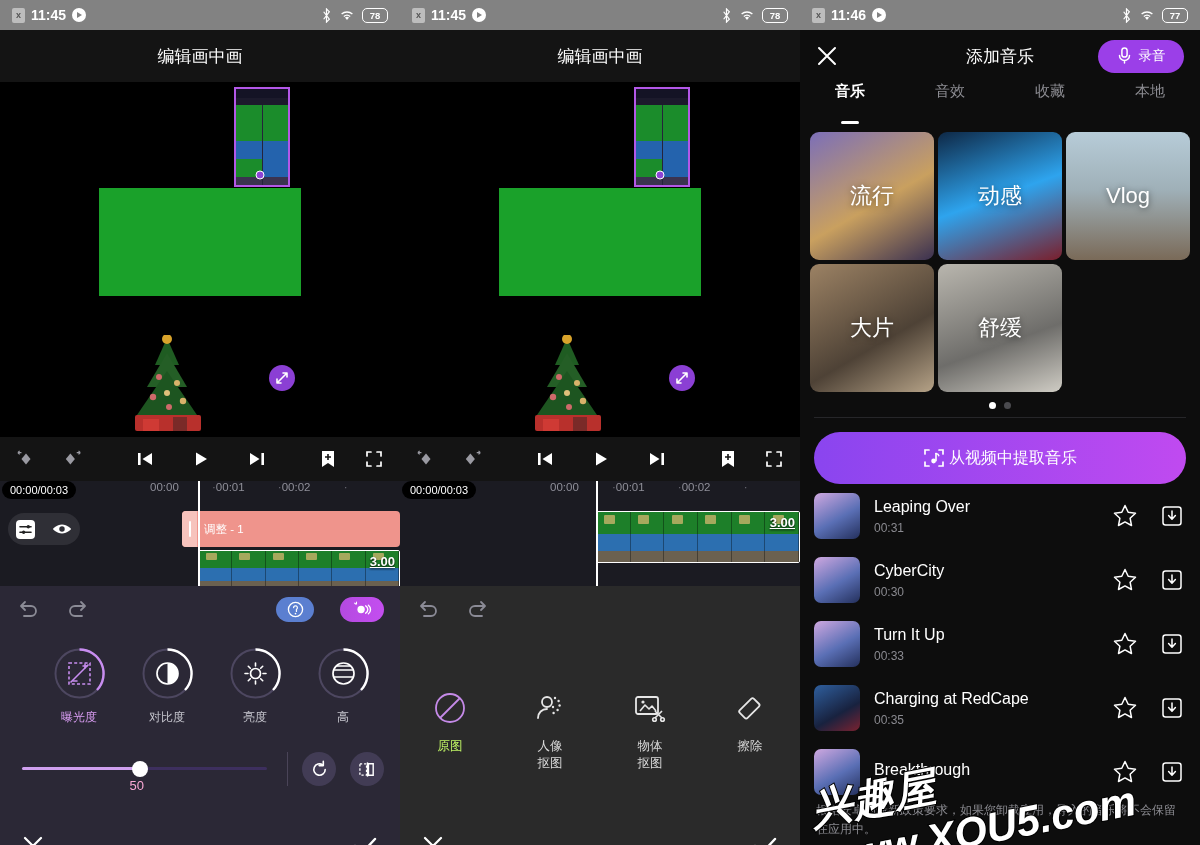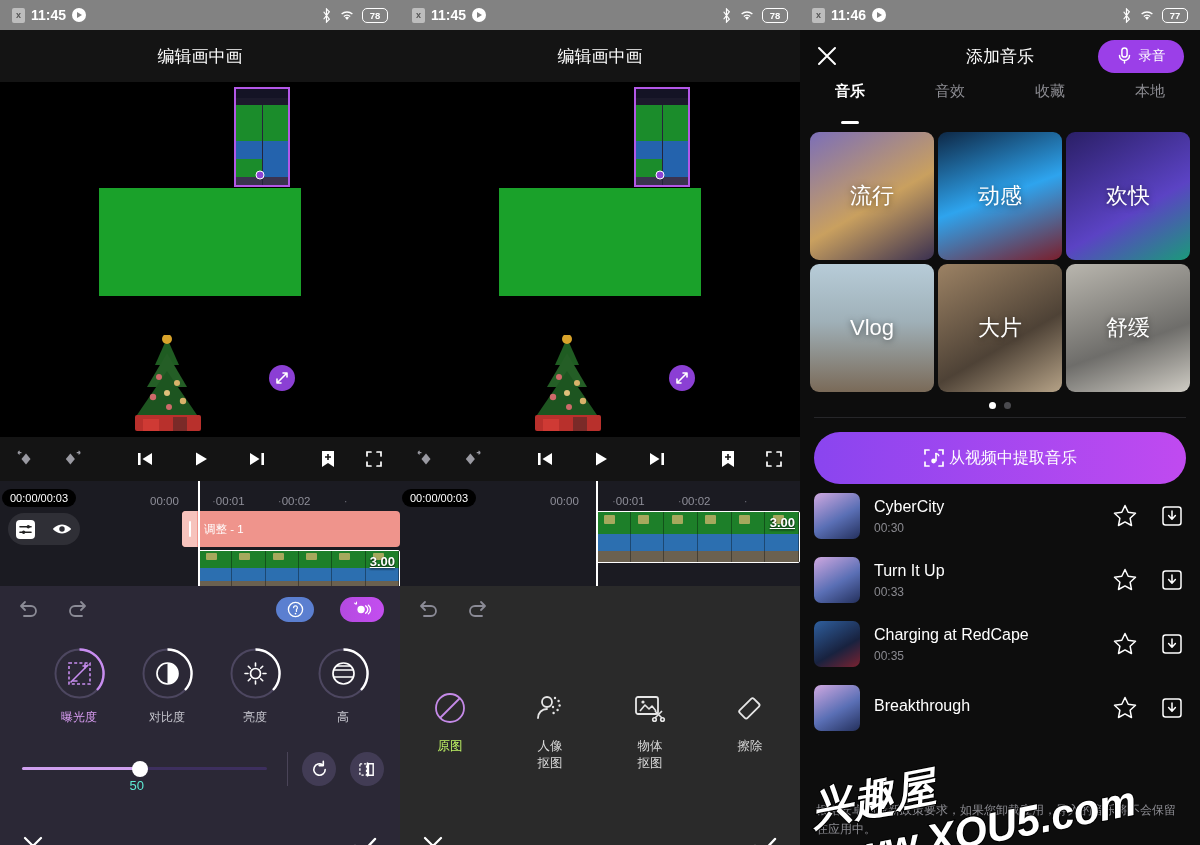"欢快" div.cat { html: <div> <span>欢快</span> </div> -> none }
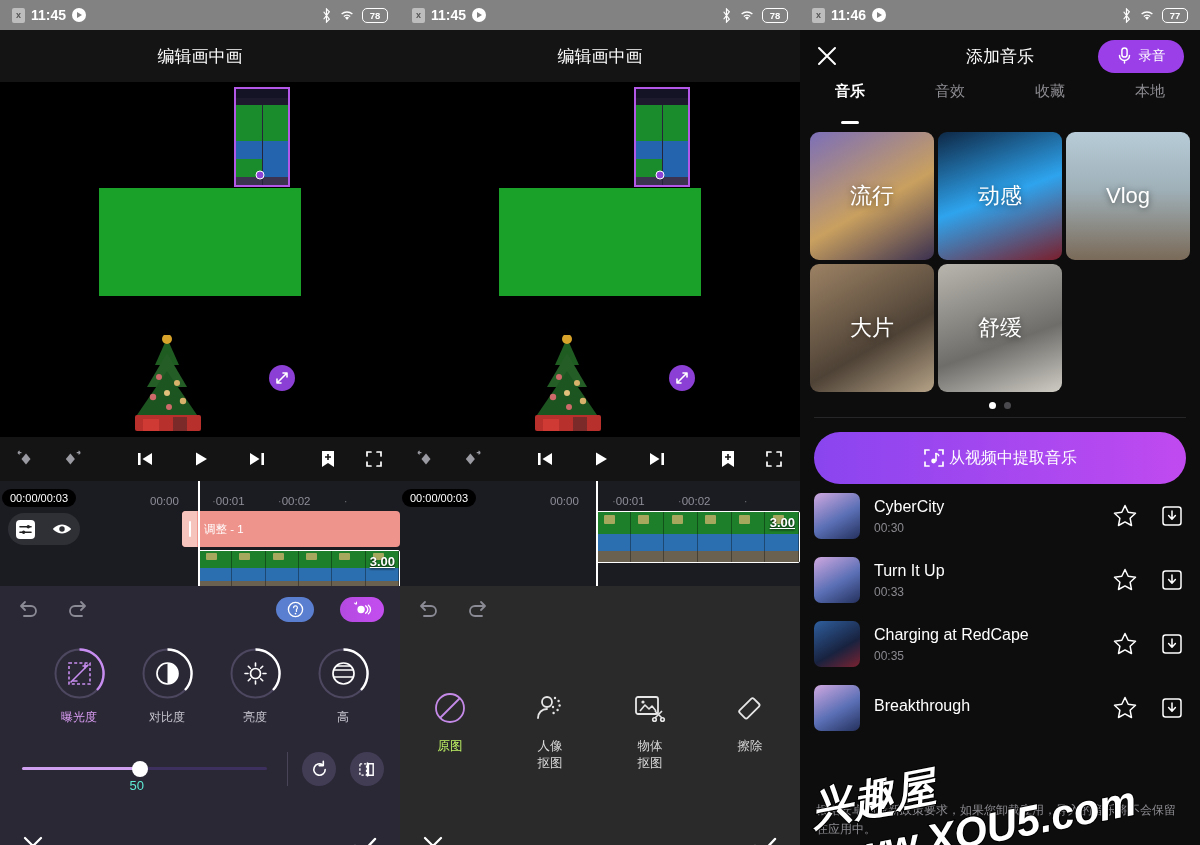"00:00/00:03" .ruler { align-items: flex-end -> flex-start }
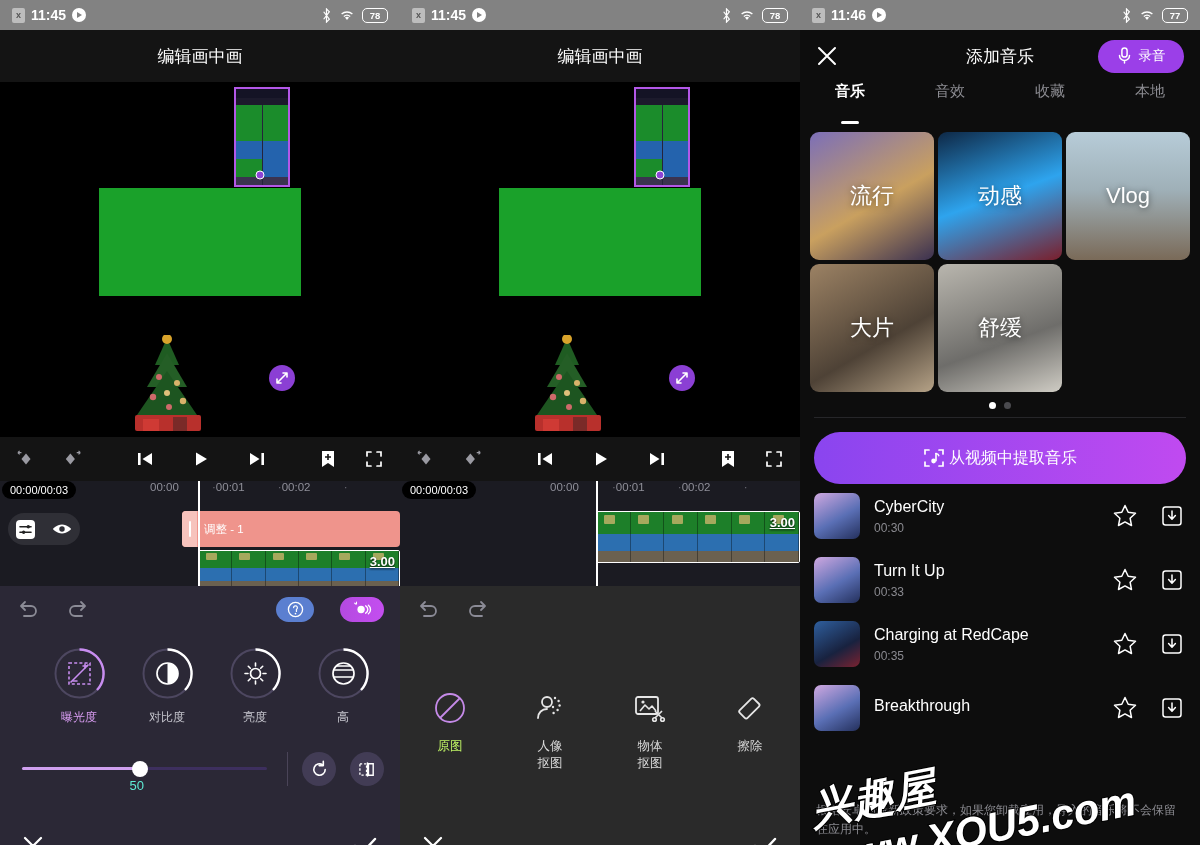"Leaping Over" div.song { html: none -> <div> <div></div> <div> <div>Leaping Over</div> <div>00:31</div> </div> <div> <svg> <path></path> </svg> <svg> <rect></rect> <path></path> </svg> </div> </div> }
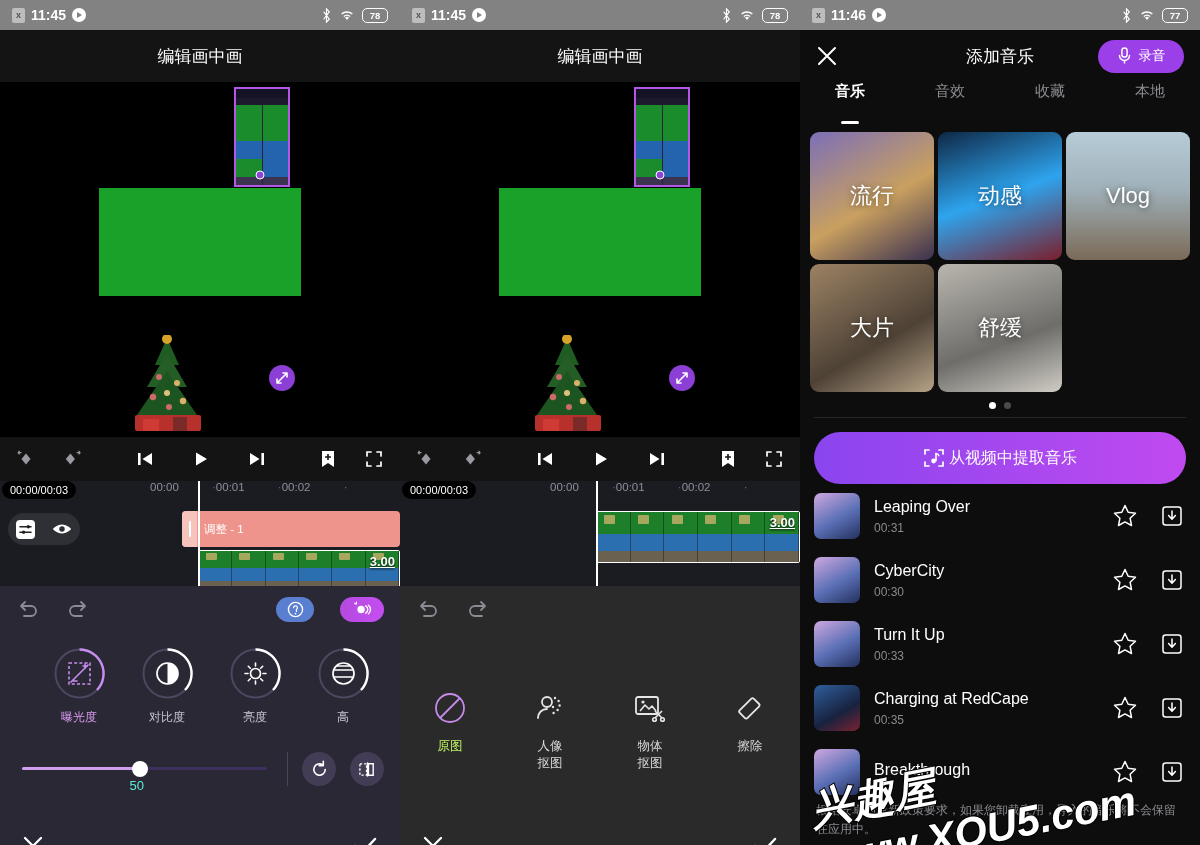"50" .slider-val { color: #5eead4 -> #f9a8d4 }
